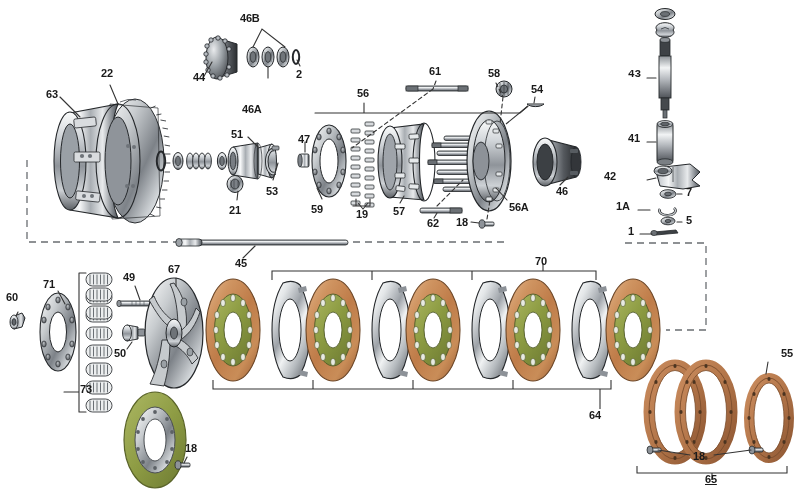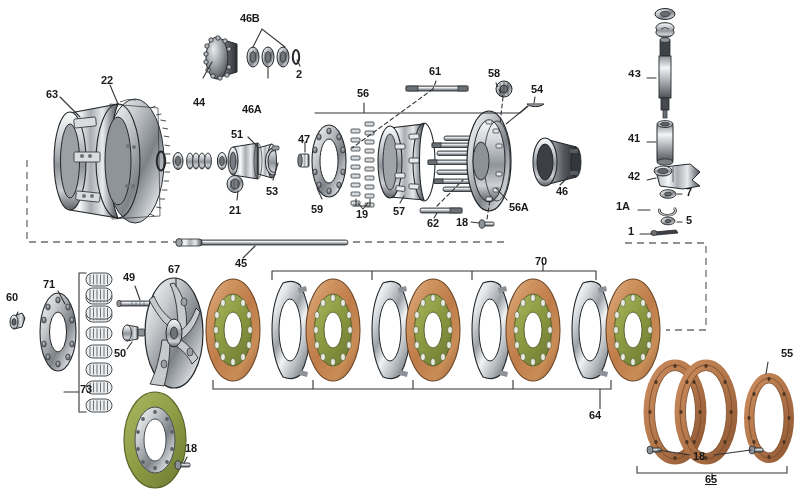"22" div.lbl { top: 75px -> 68px }
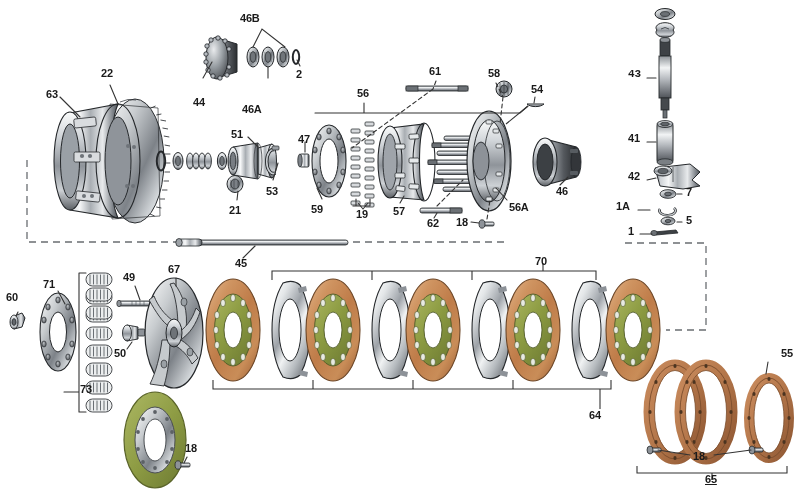"44" div.lbl { top: 97px -> 72px }
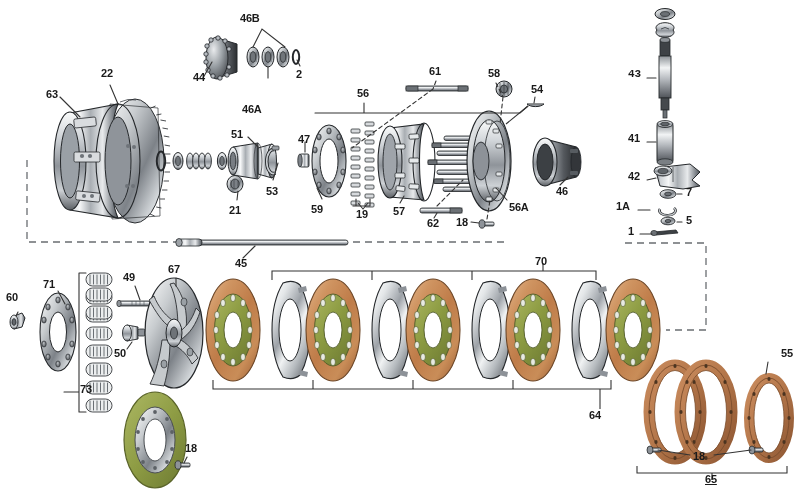"42" div.lbl { left: 628px -> 604px }
